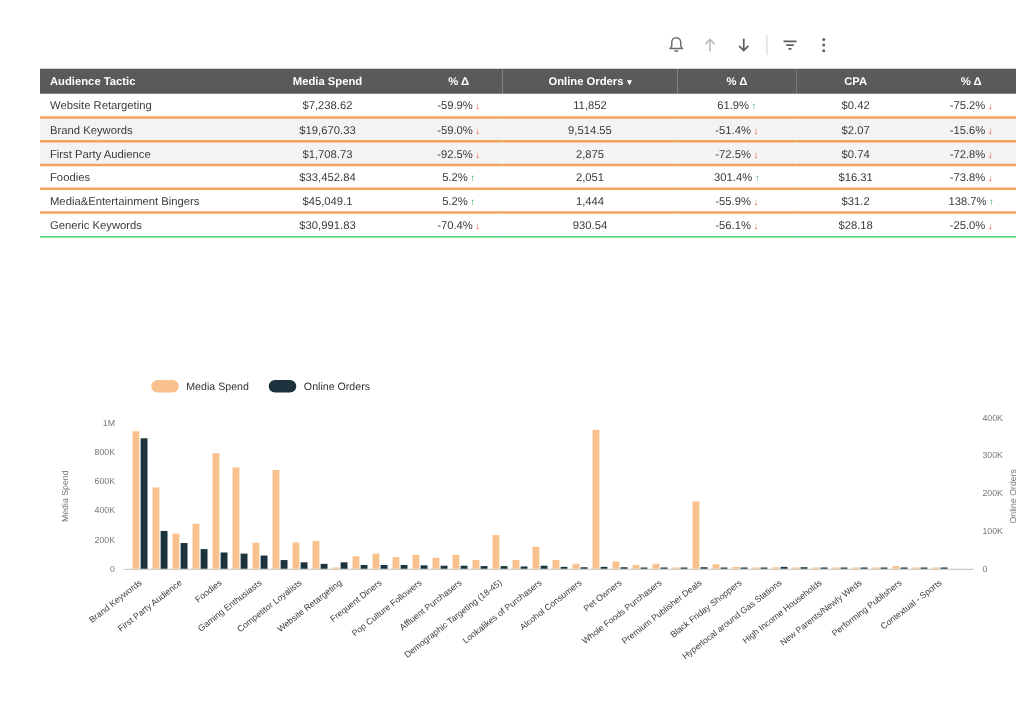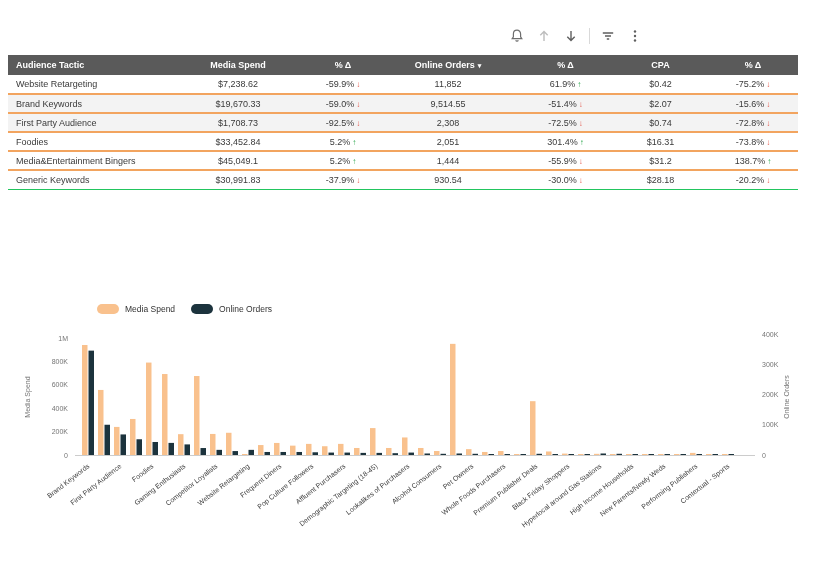"Audience Tactic" .canvas { margin-left: none -> 24px }
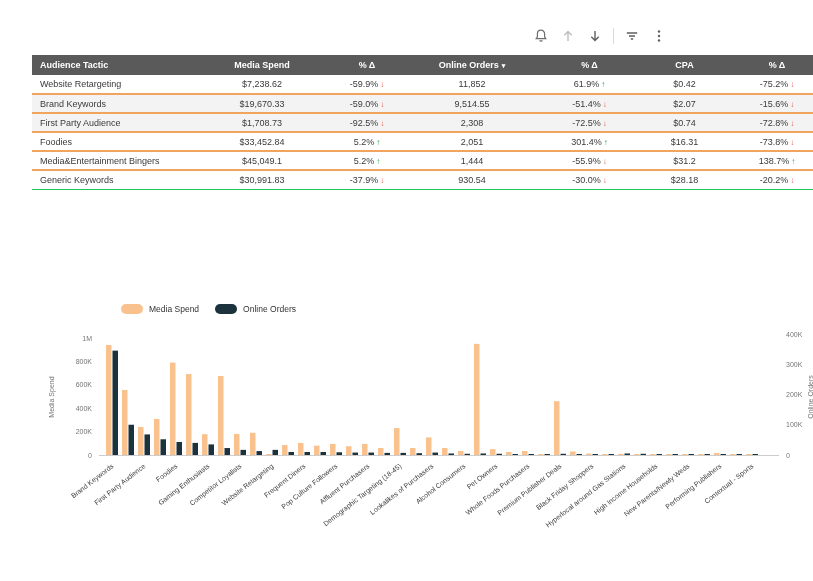"2,308" td.c3 { text: 2,308 -> 2,875 }
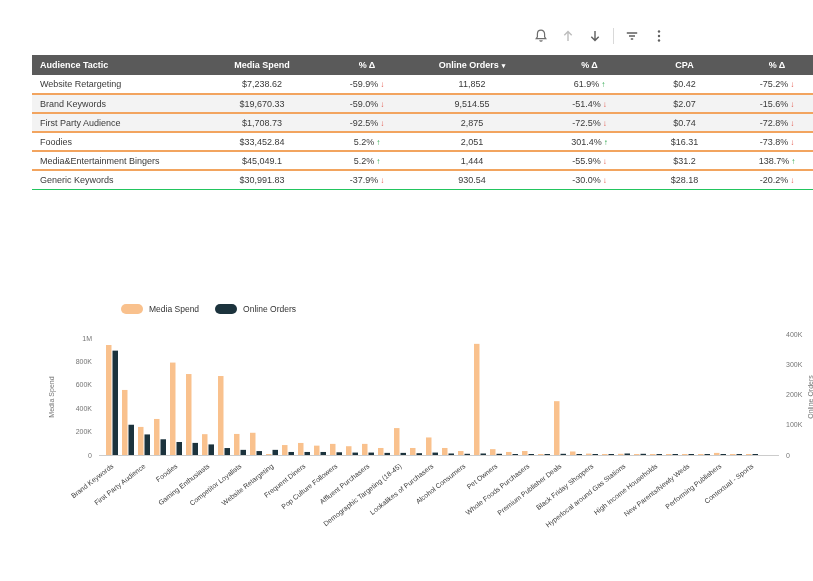"-37.9%" span { text: -37.9% -> -70.4% }
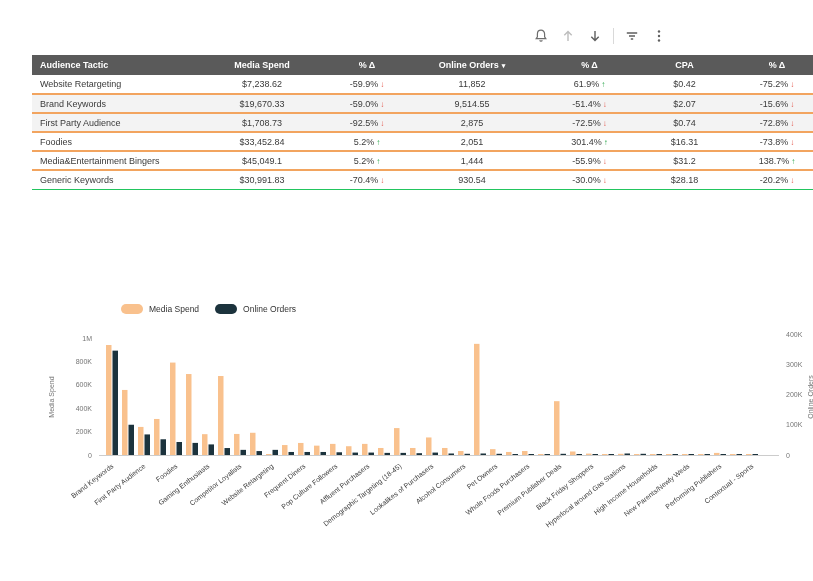"-30.0%" span { text: -30.0% -> -56.1% }
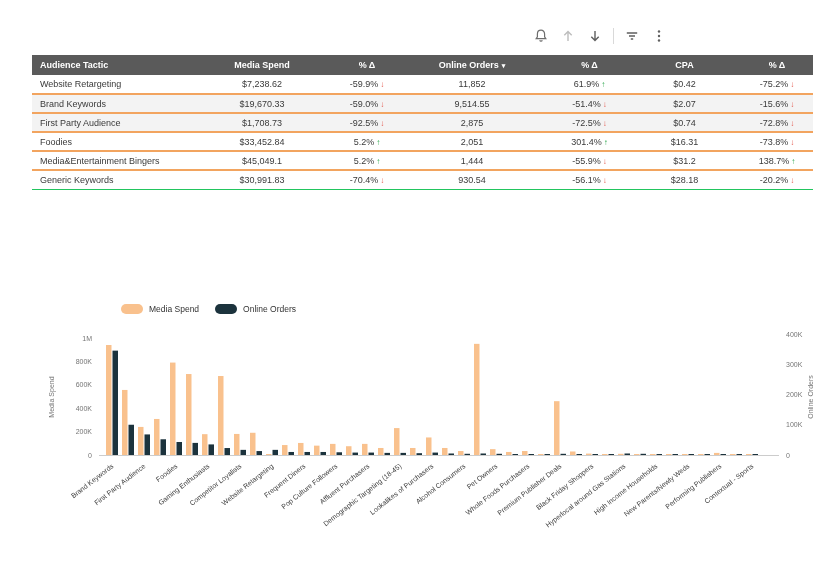"-20.2%" span { text: -20.2% -> -25.0% }
